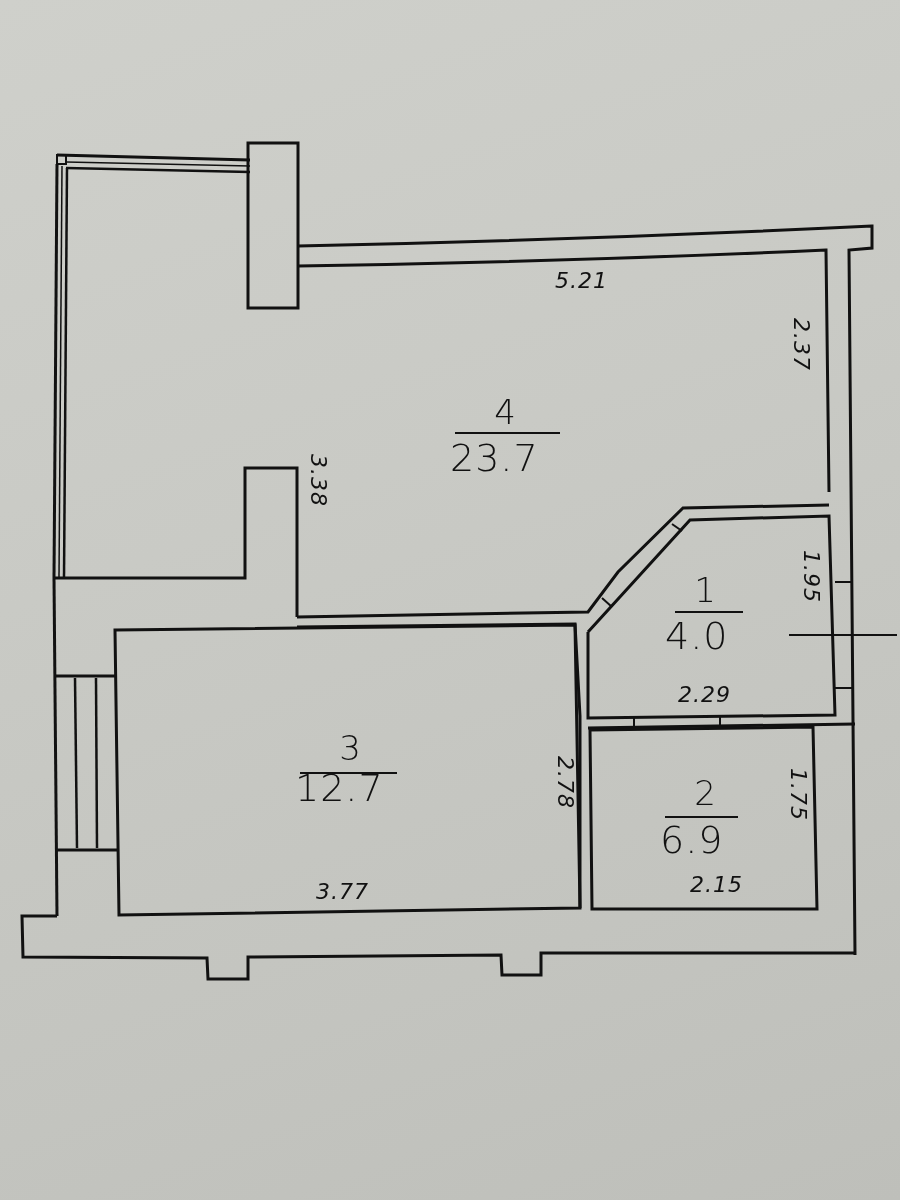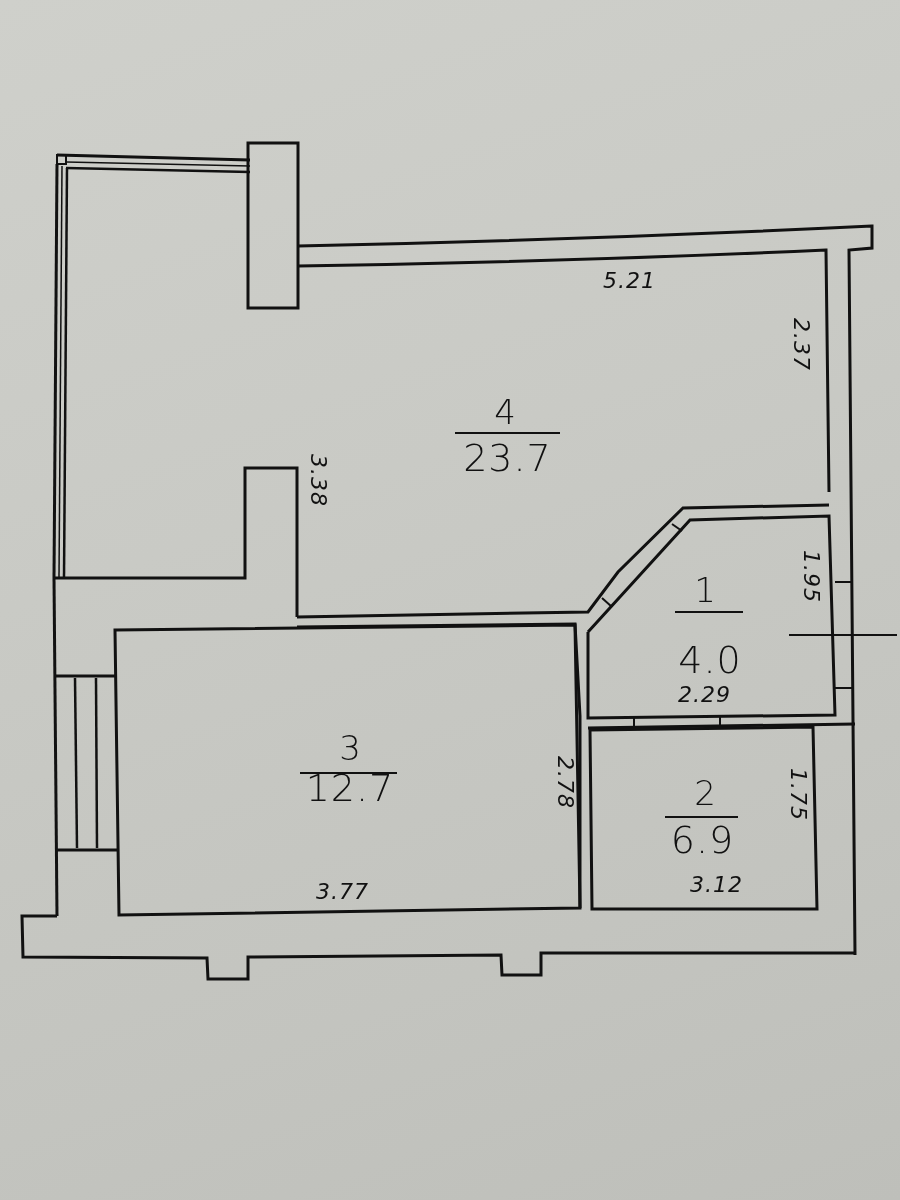"5.21" div.label { margin-left: 48px -> none }
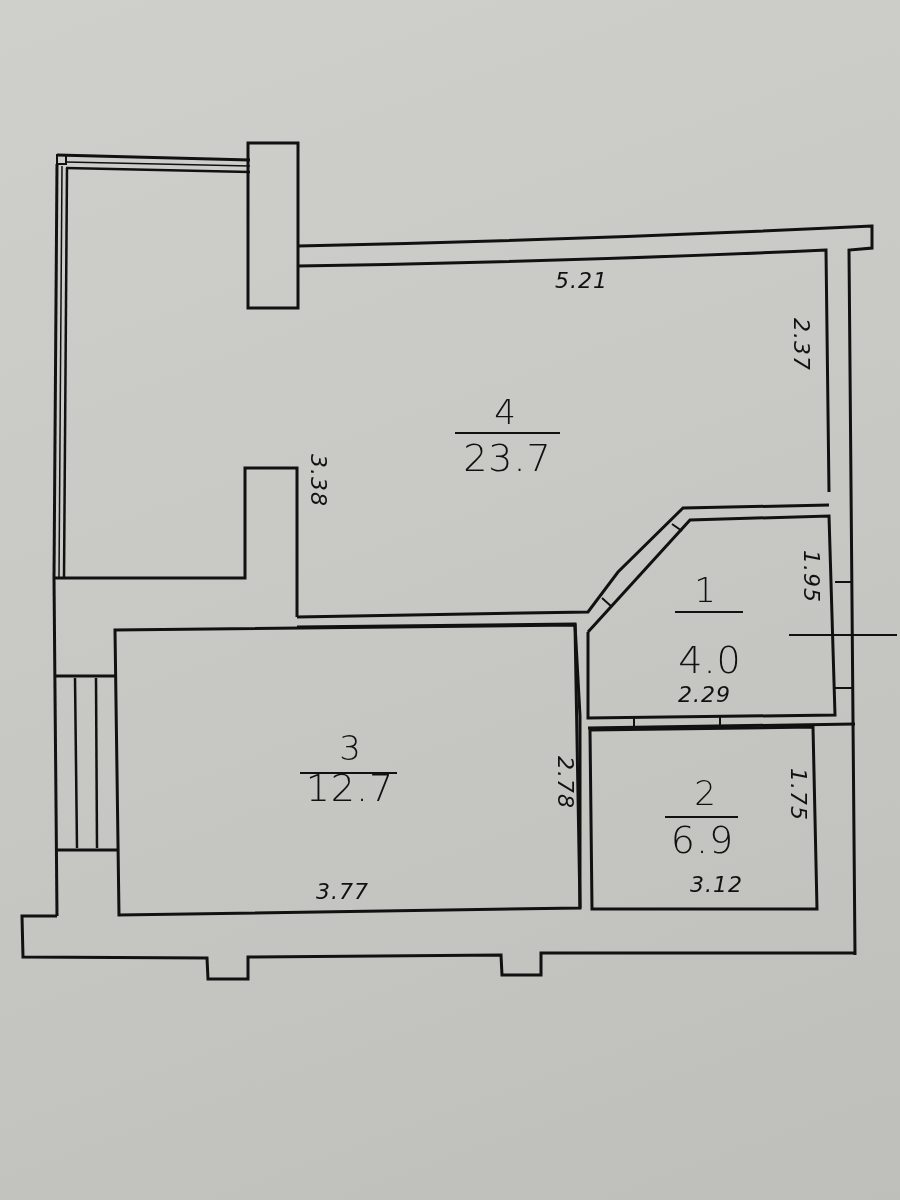"23.7" .room-area { text-align: center -> none }
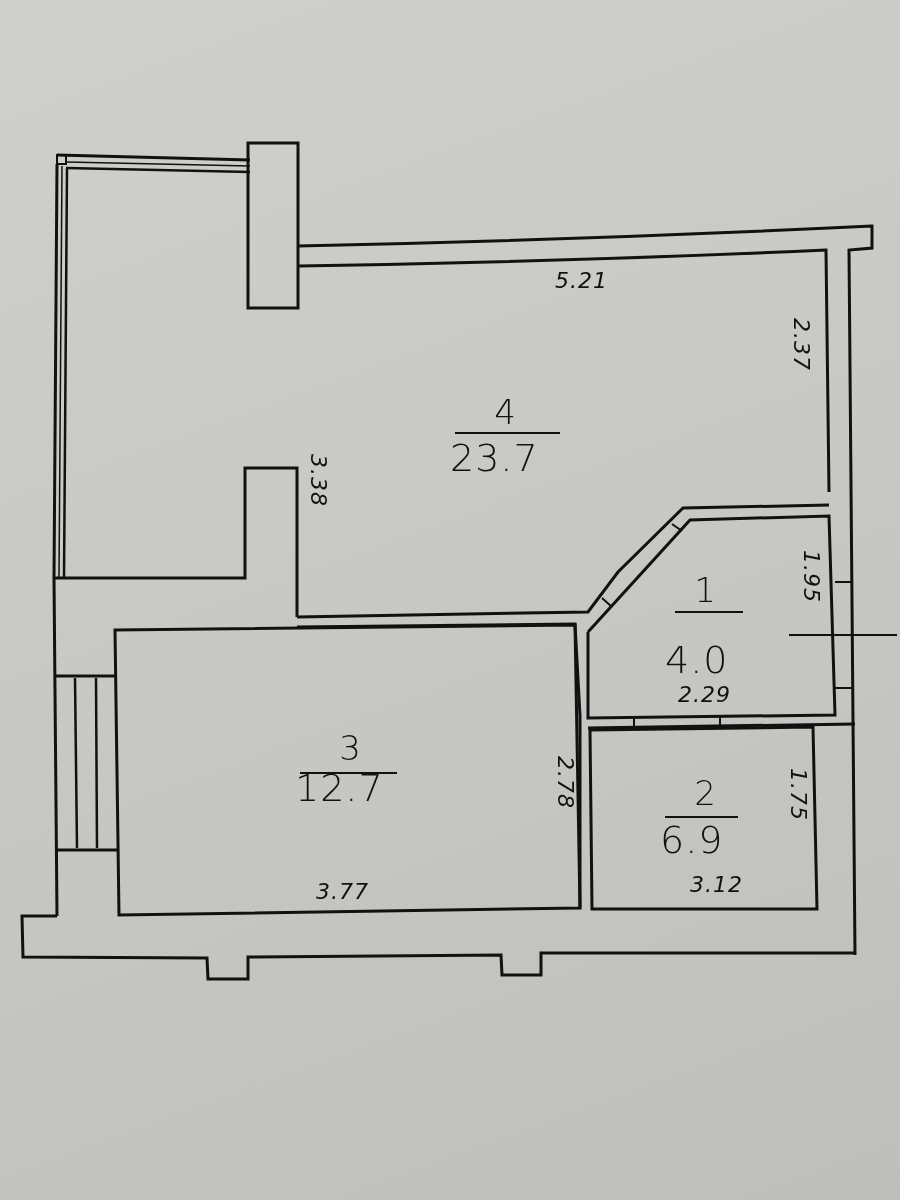"4.0" div.label { top: 638px -> 614px }
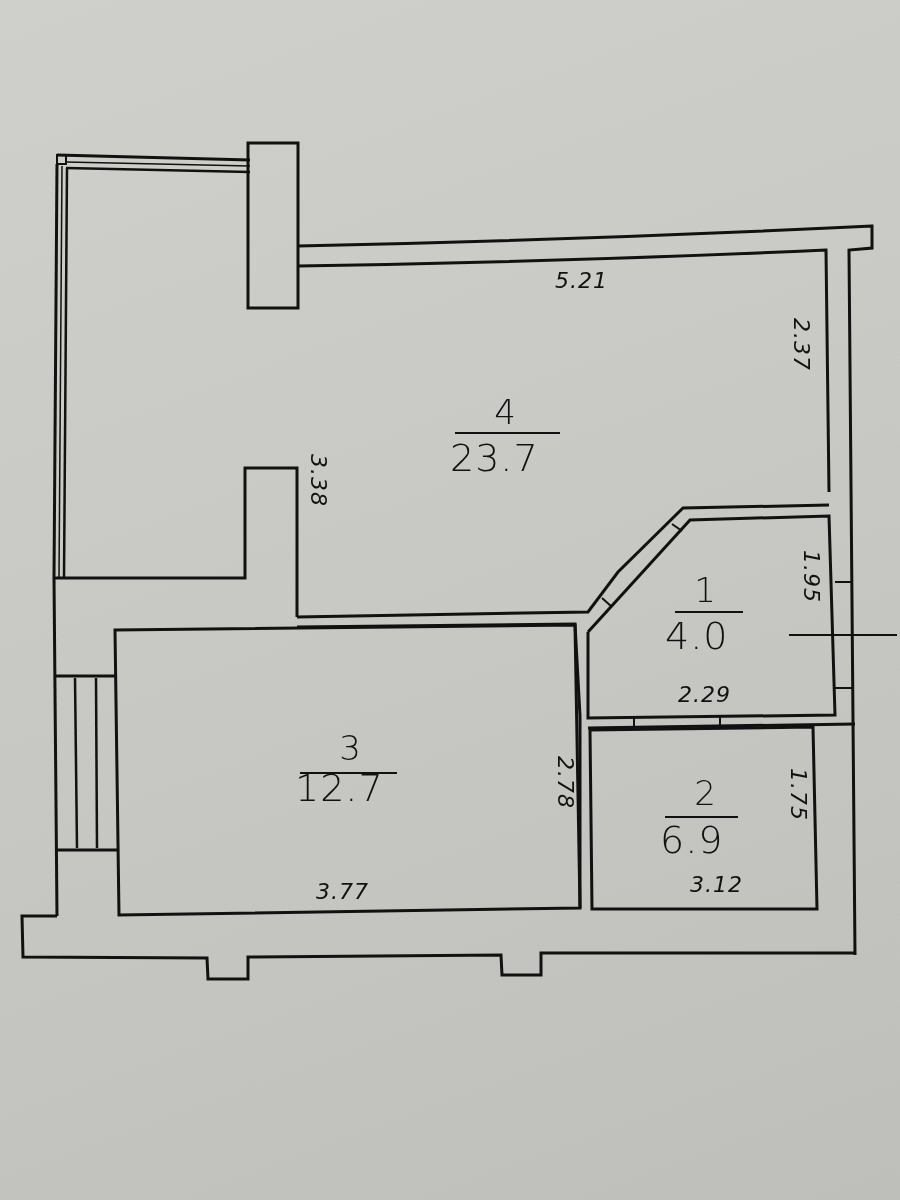"3.12" div.label { text: 3.12 -> 2.15 }
